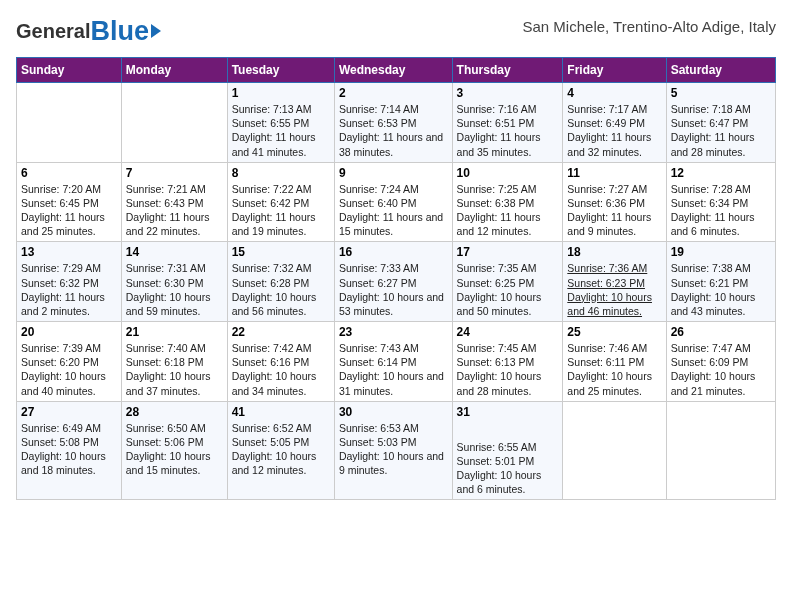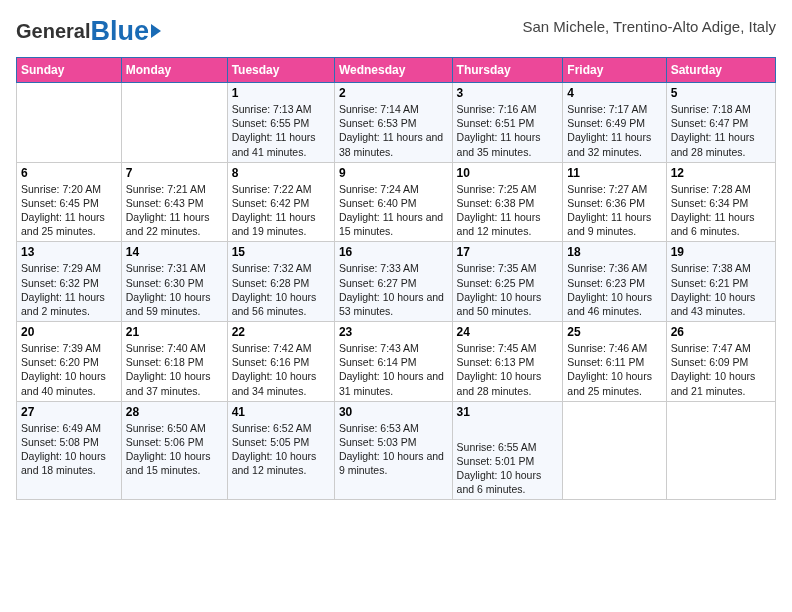"Sunday" thead tr th { background: #ec4899 -> #701a75 }
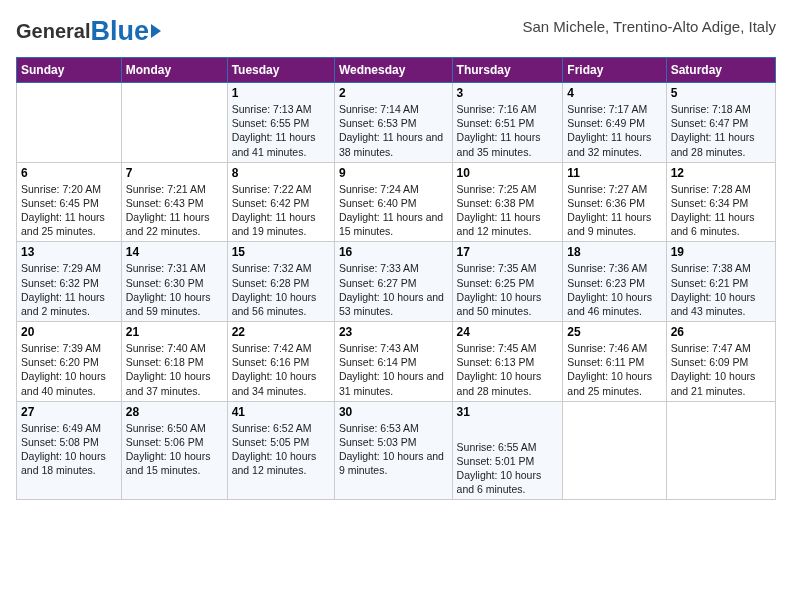"Sunrise: 7:36 AM" div.day-info { text-decoration: none -> underline }
